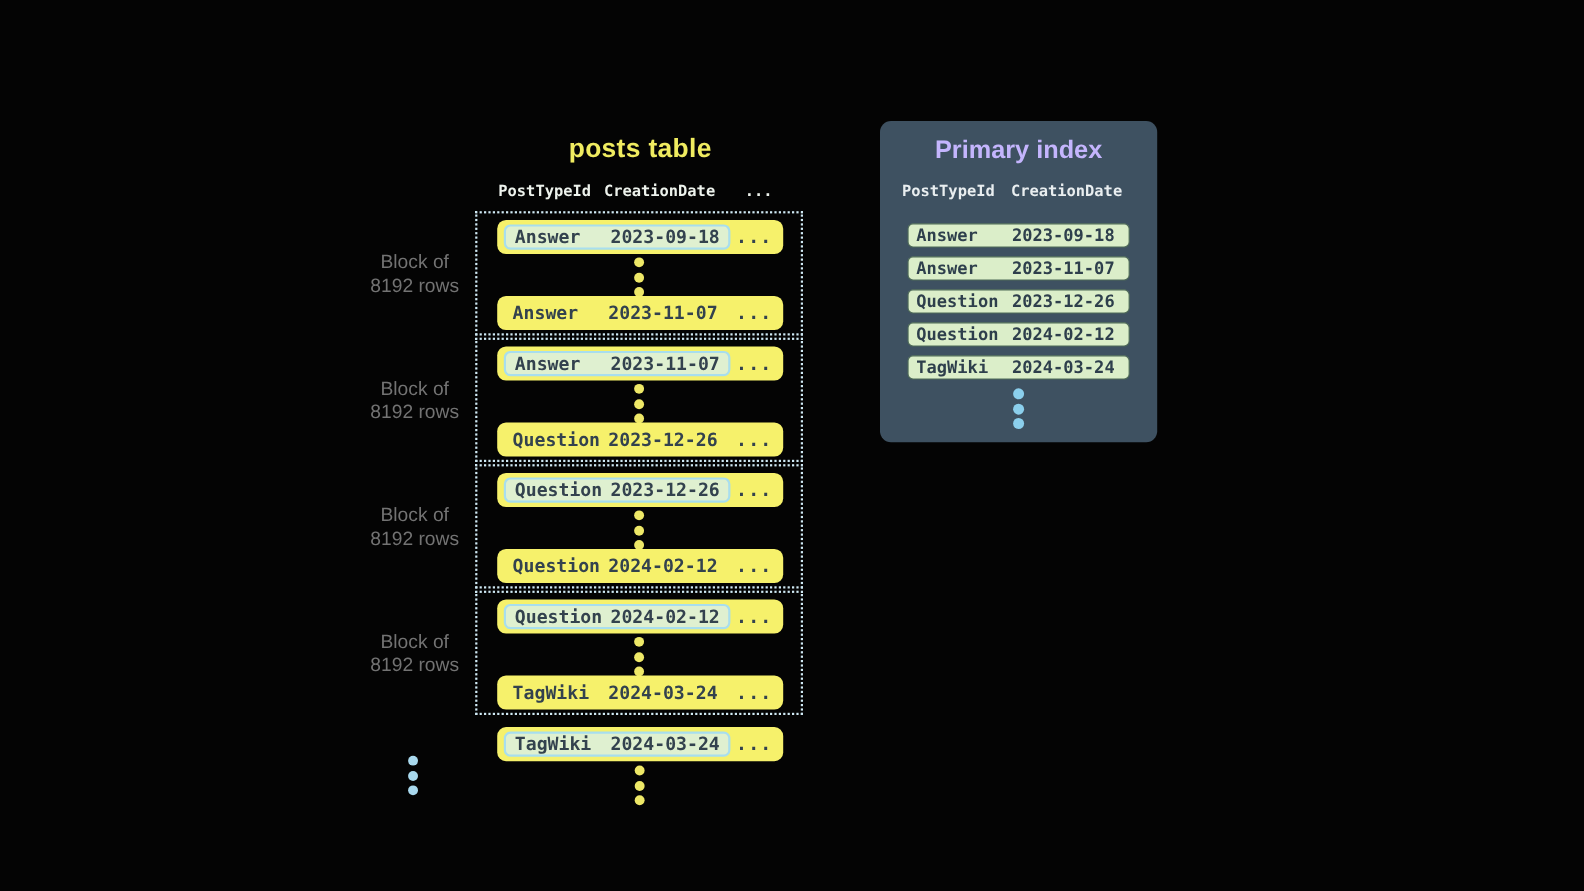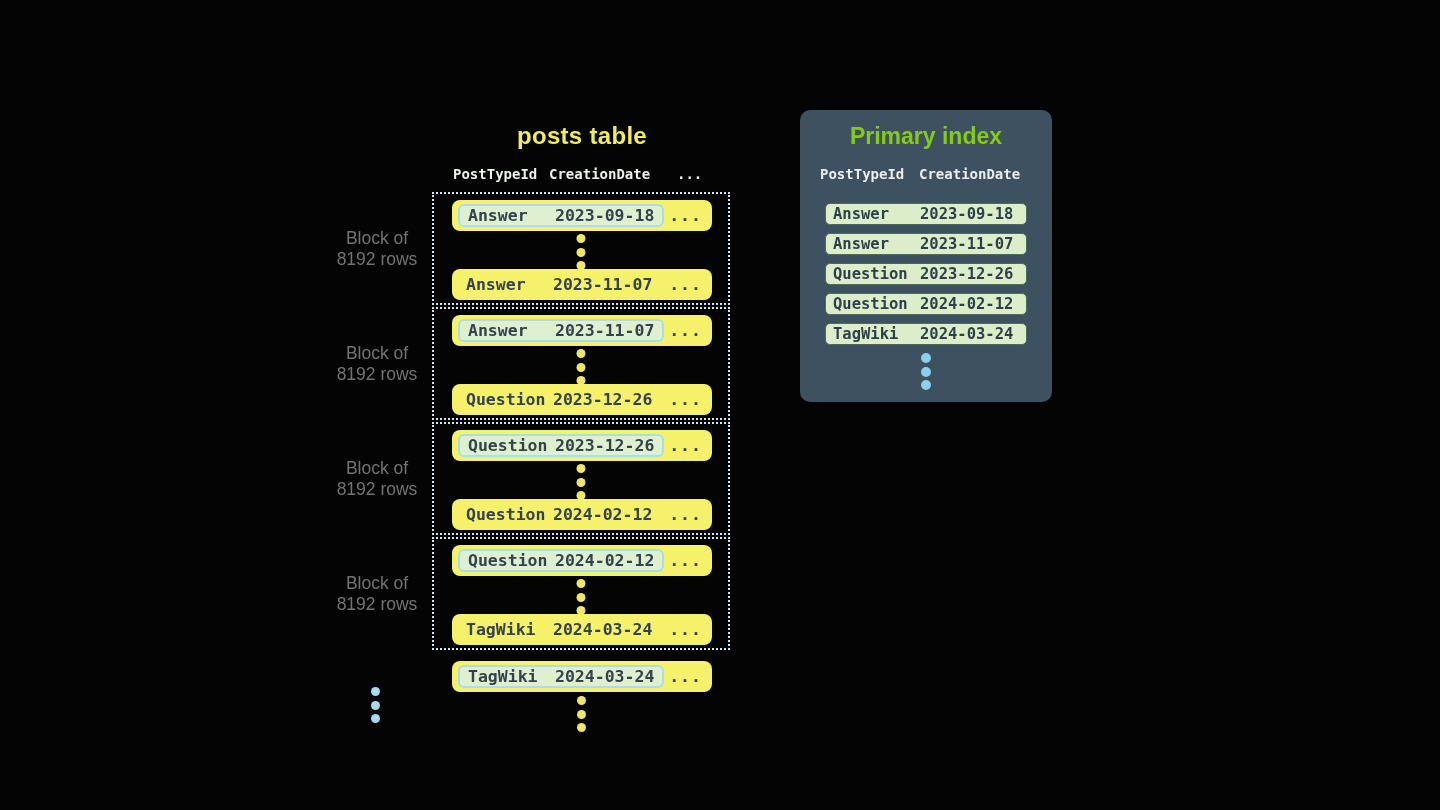"Primary index" .panel-title { color: #84cc16 -> #c4b5fd }
